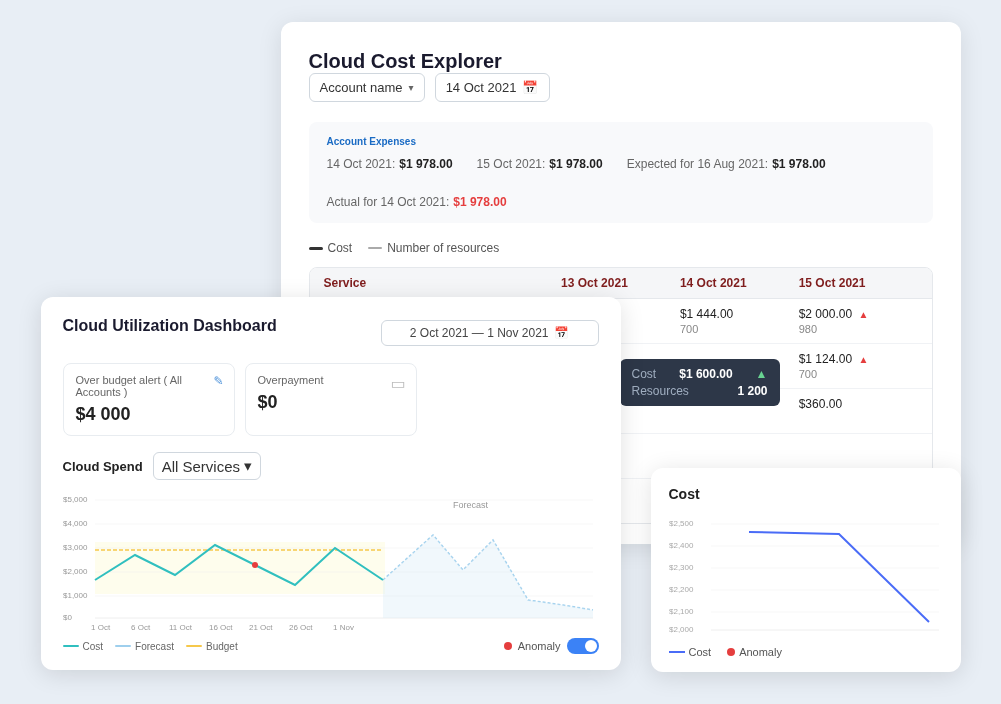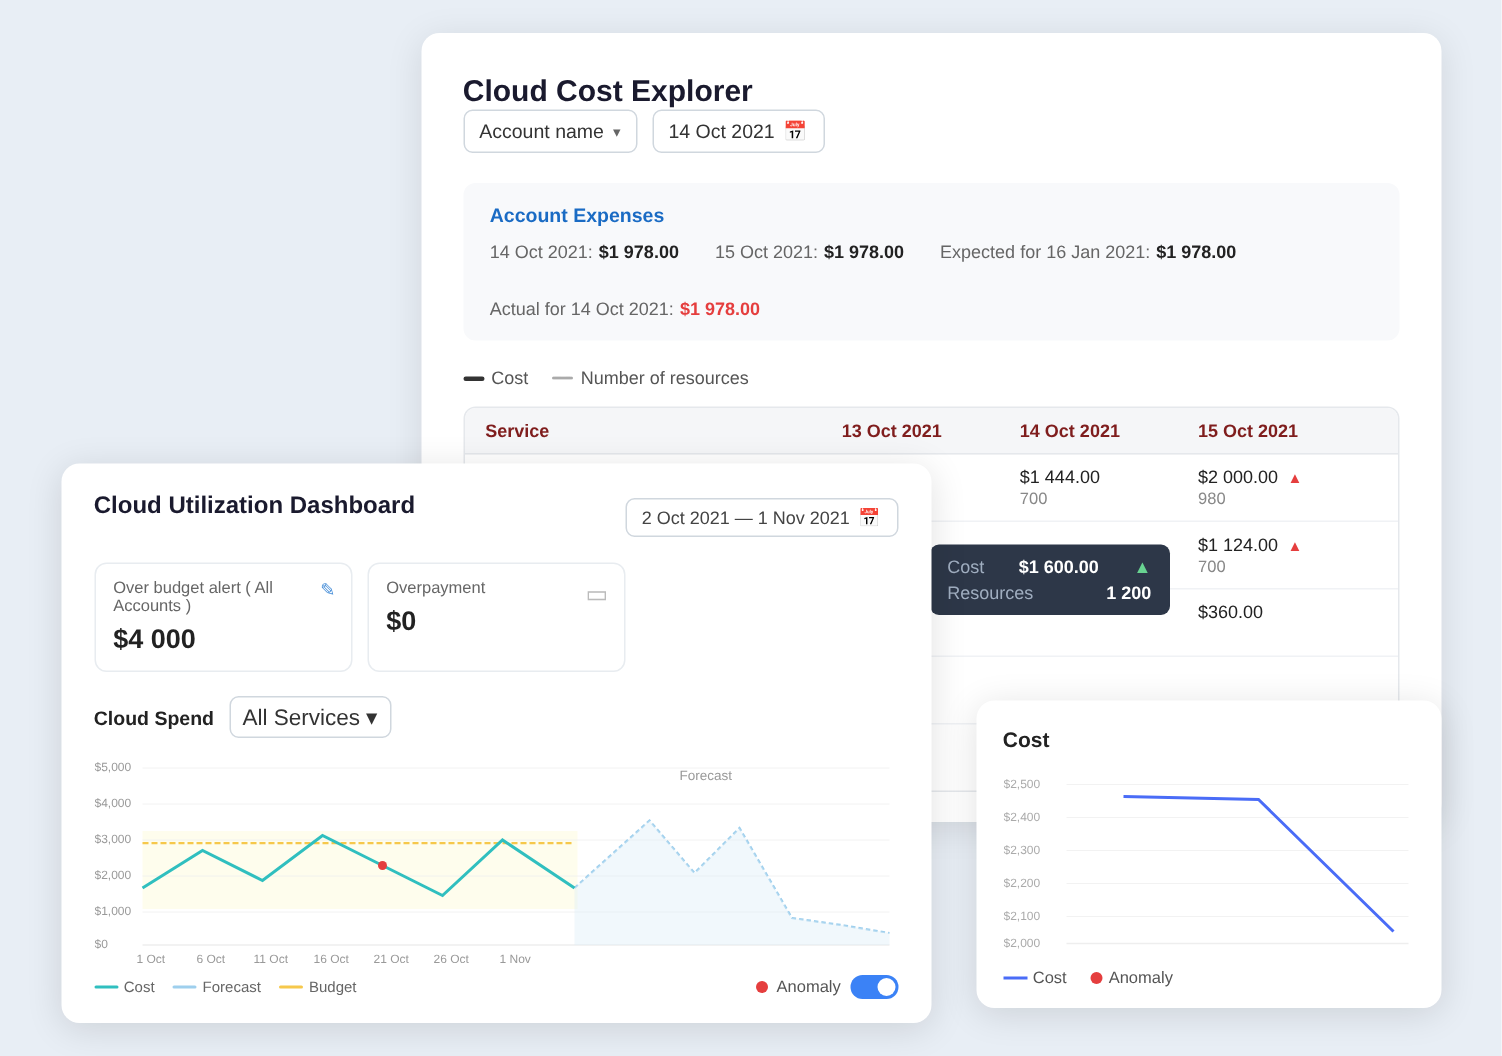"Account Expenses" .account-expenses h3 { font-size: 13px -> 10px }
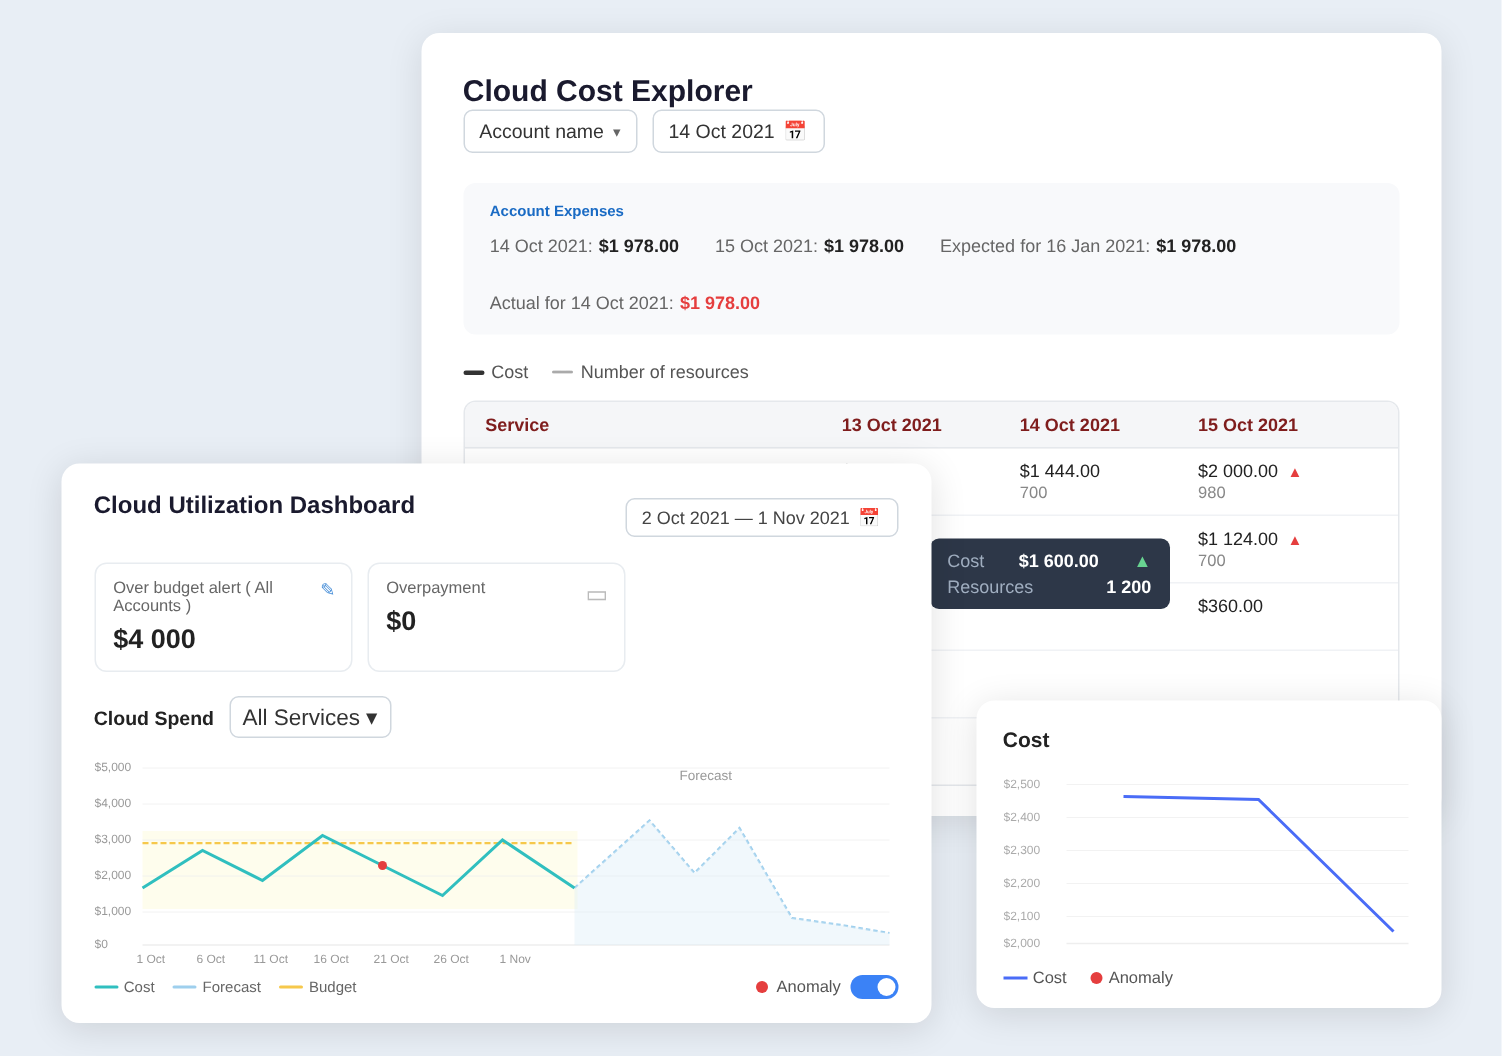"Expected for 16 Jan 2021:" span.expense-label { text: Jan -> Aug }
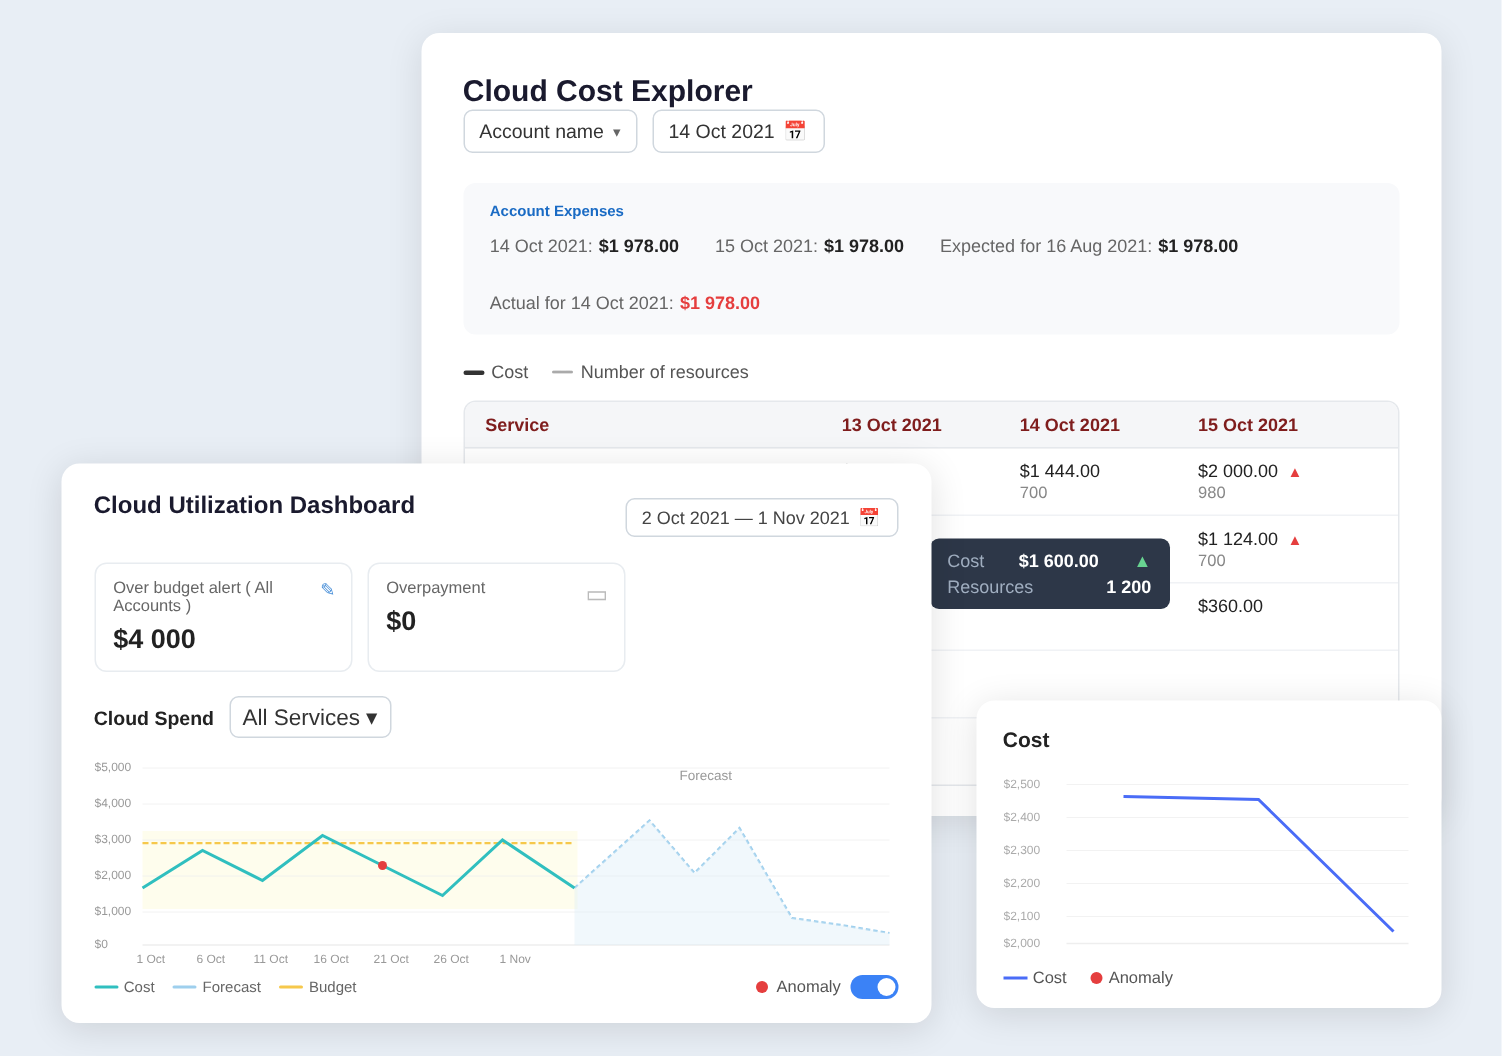"Cloud Utilization Dashboard" .util-dashboard { bottom: 0 -> 12px }
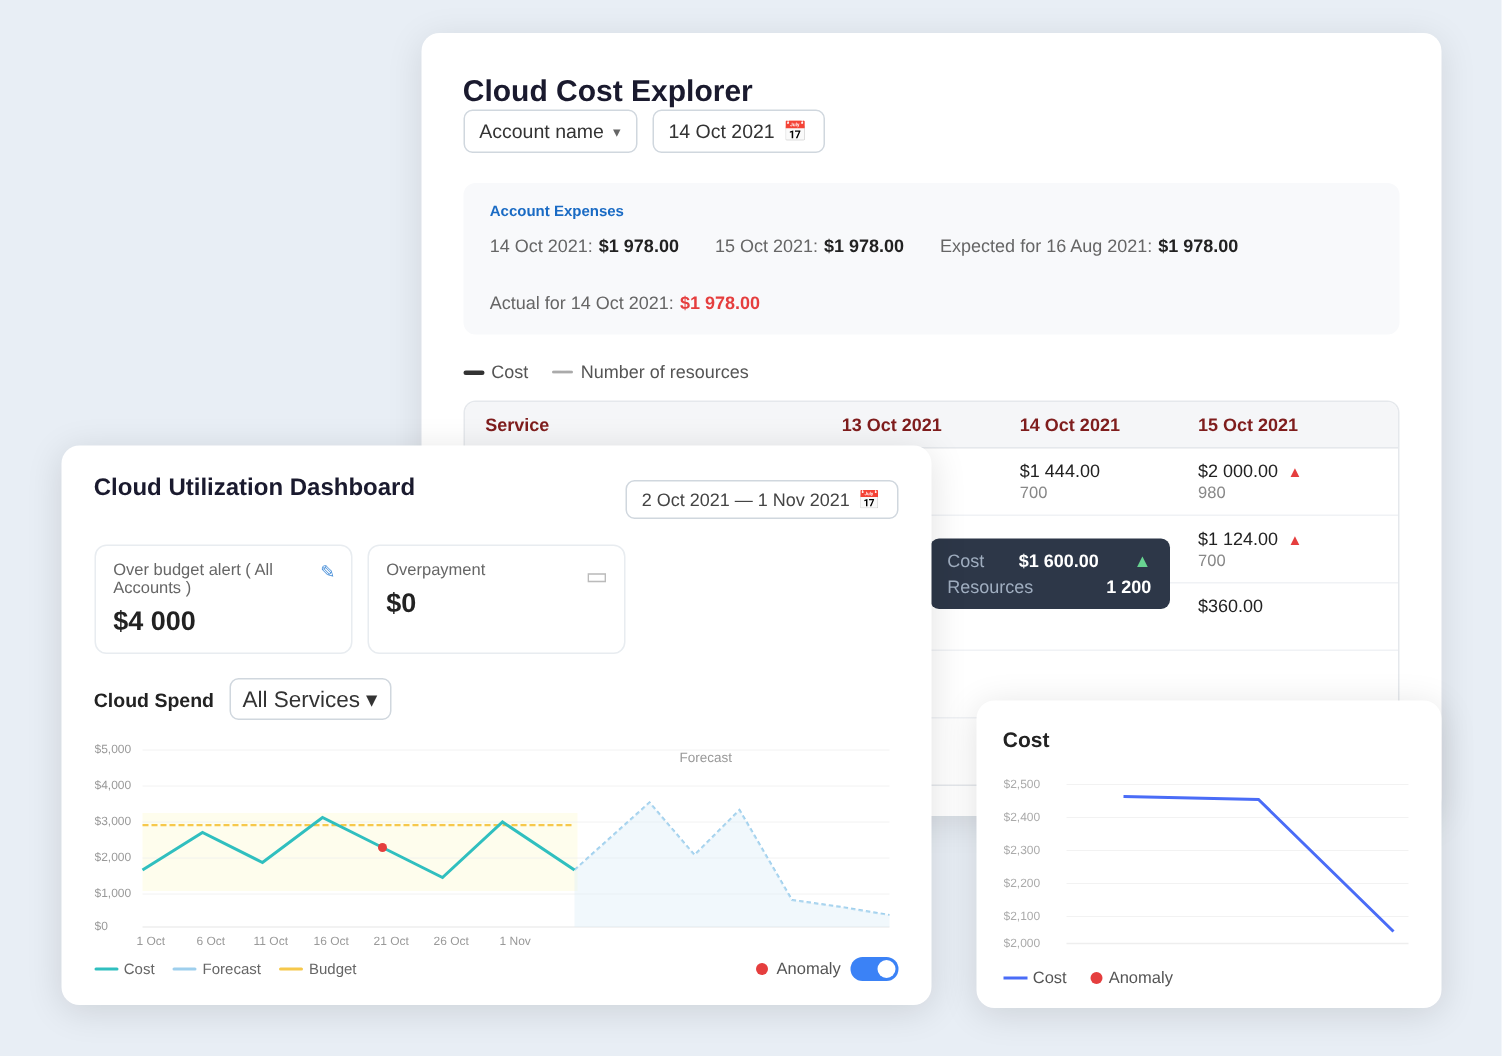"2 Oct 2021 — 1" .date-range-pill { padding: 5px 10px -> 5px 28px }
